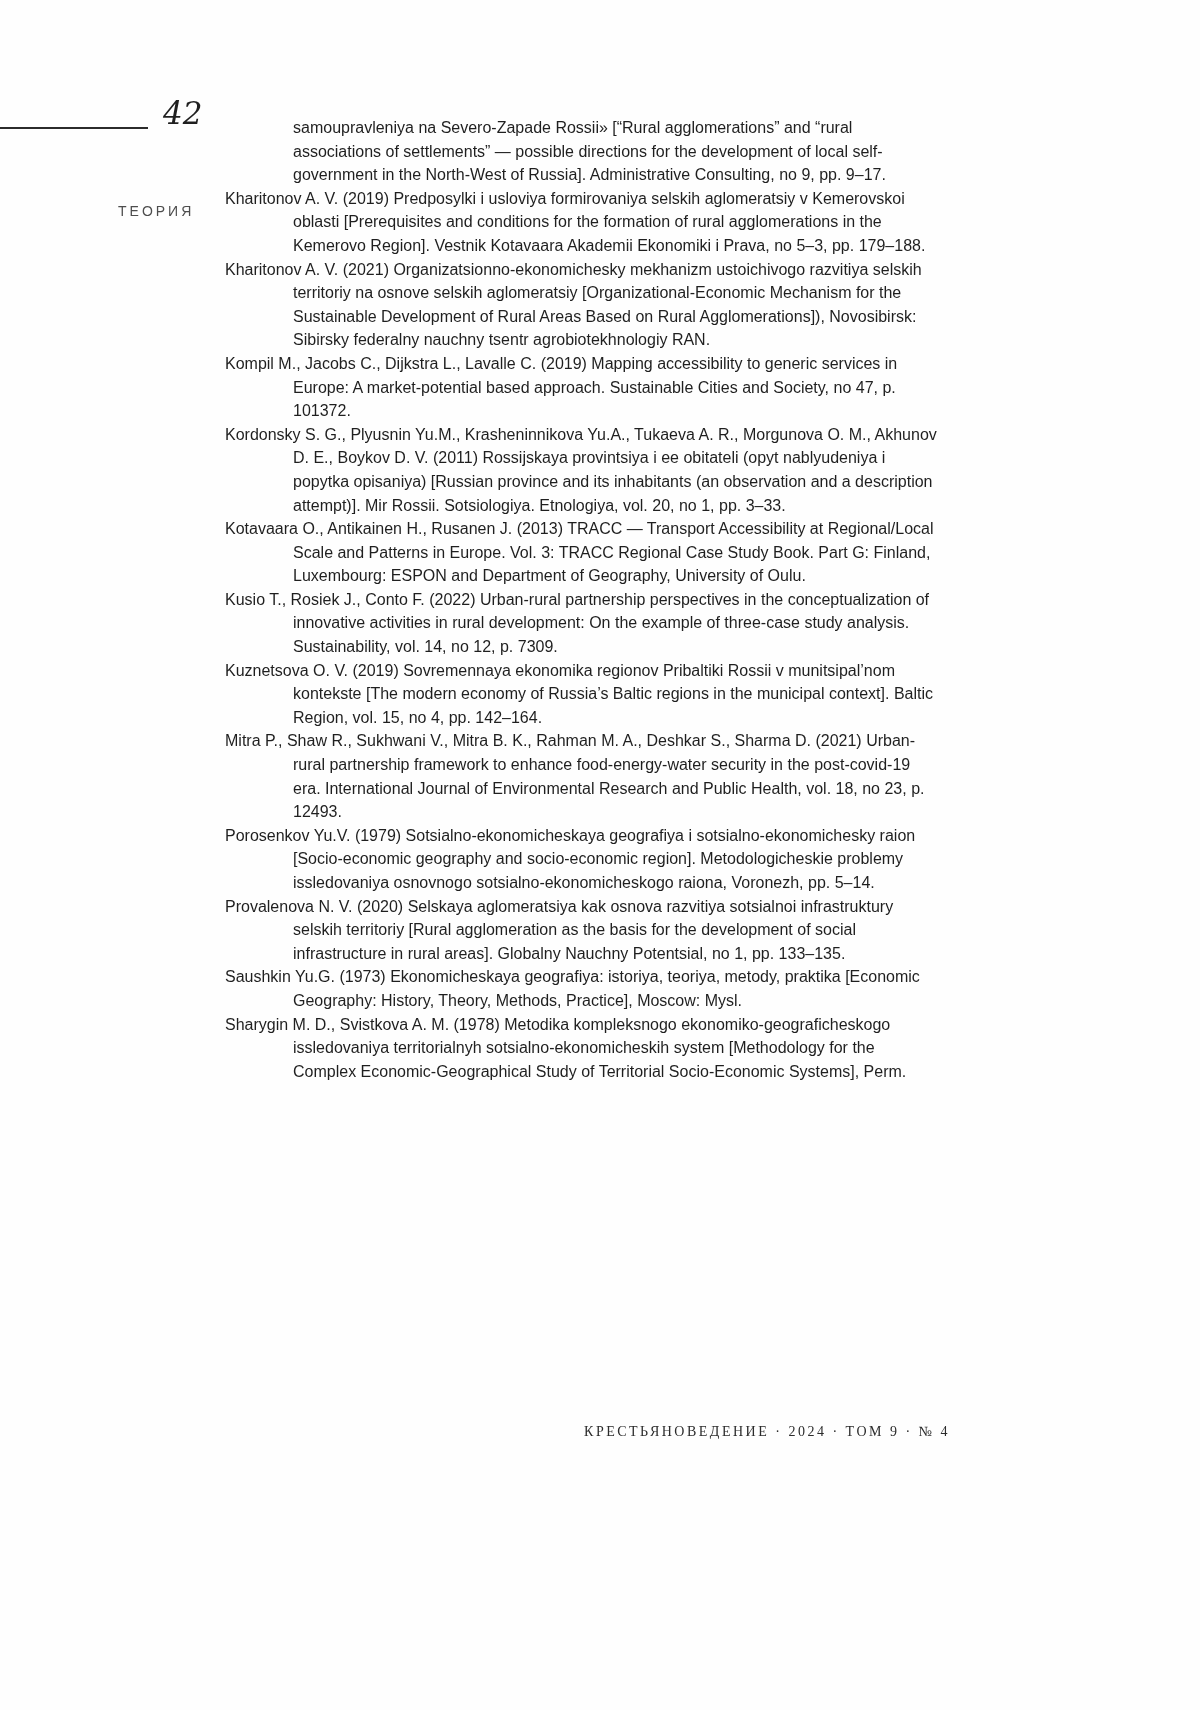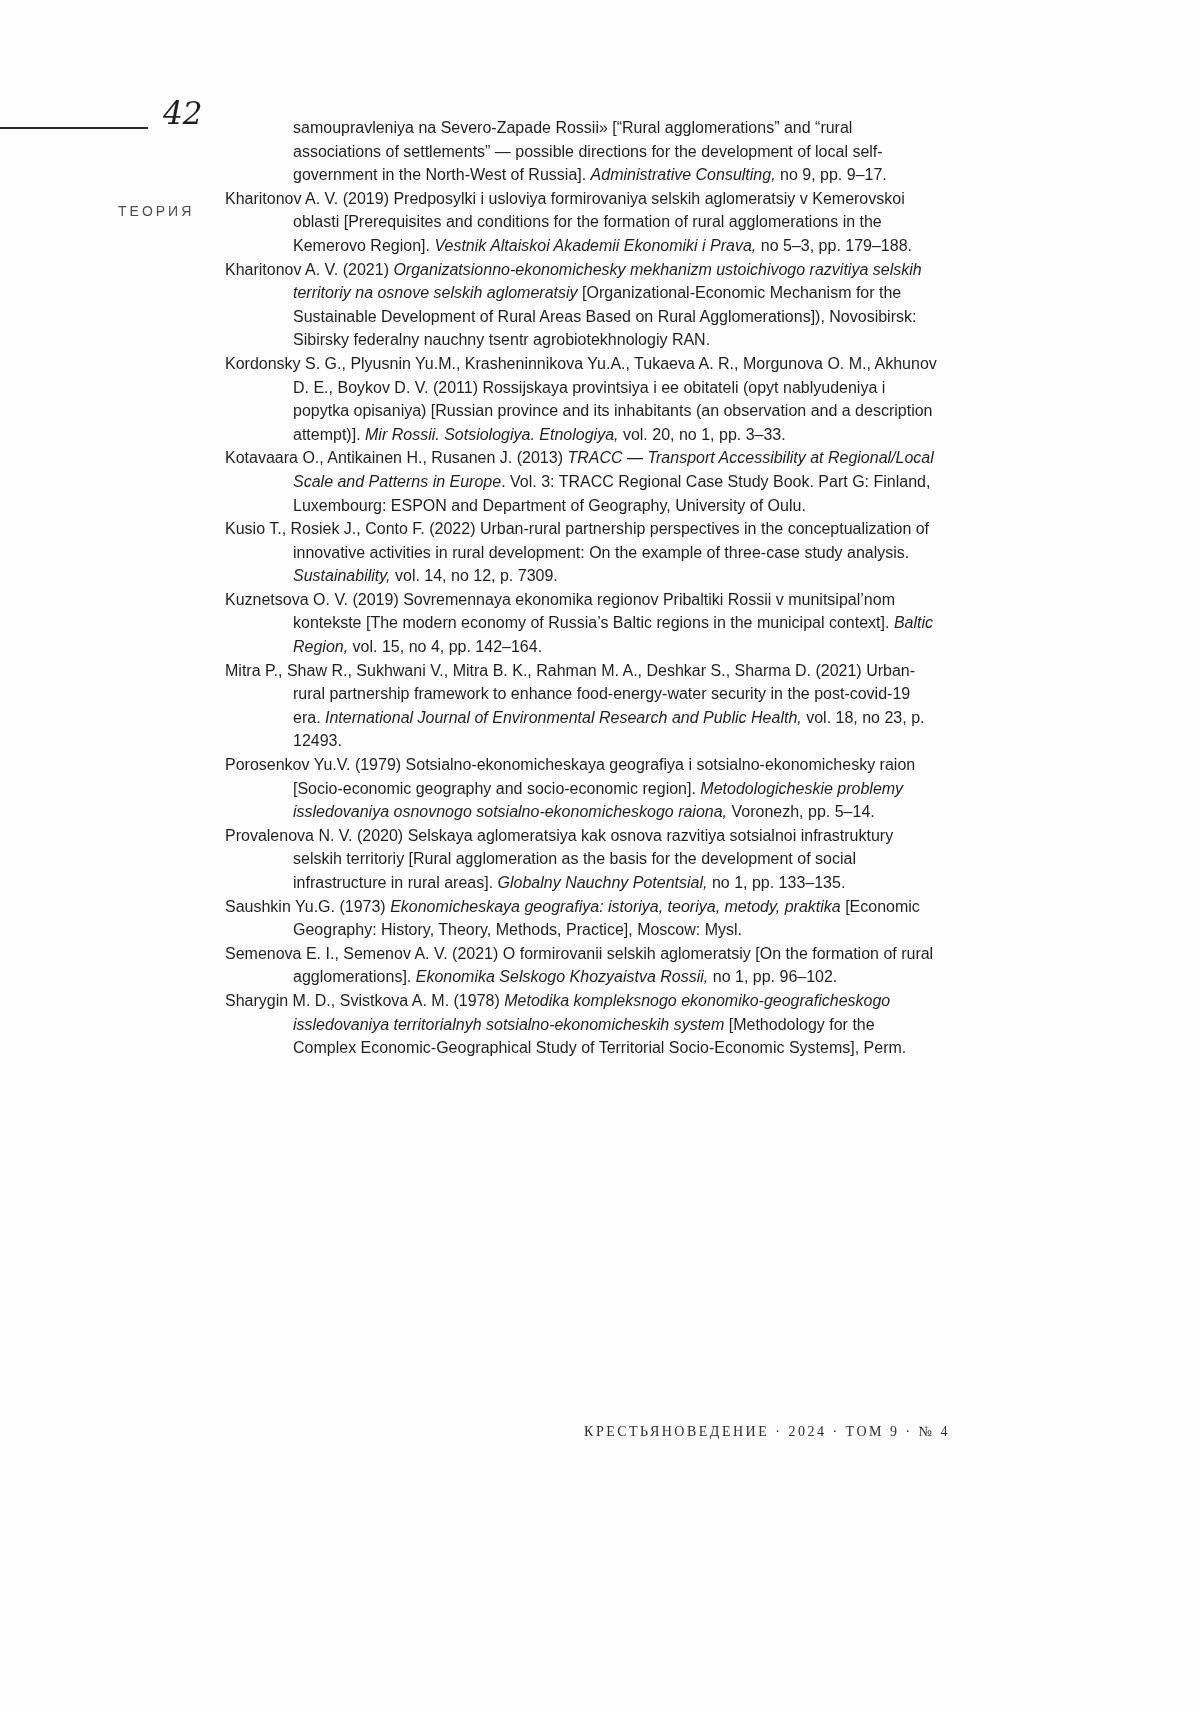"Administrative Consulting," .it { font-style: italic -> none }
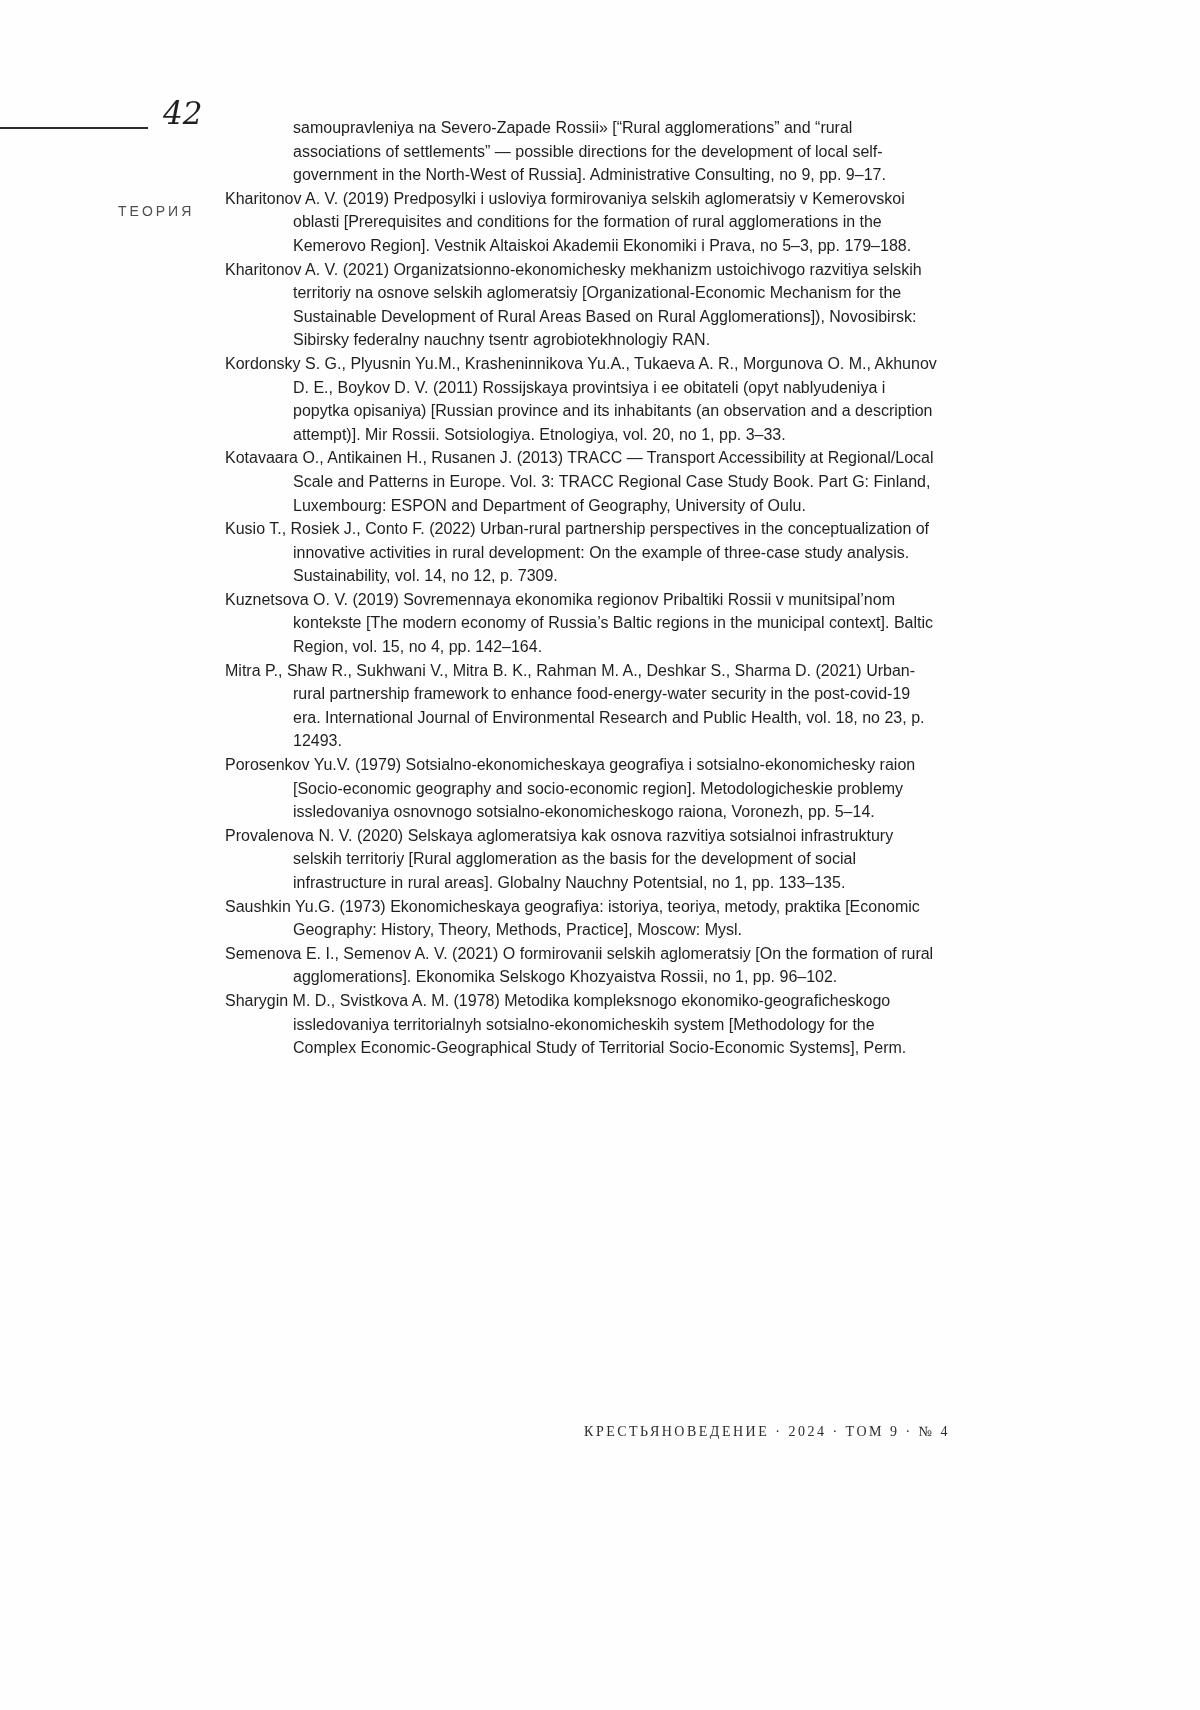"Vestnik Altaiskoi Akademii Ekonomiki i" span.it { text: Altaiskoi -> Kotavaara }
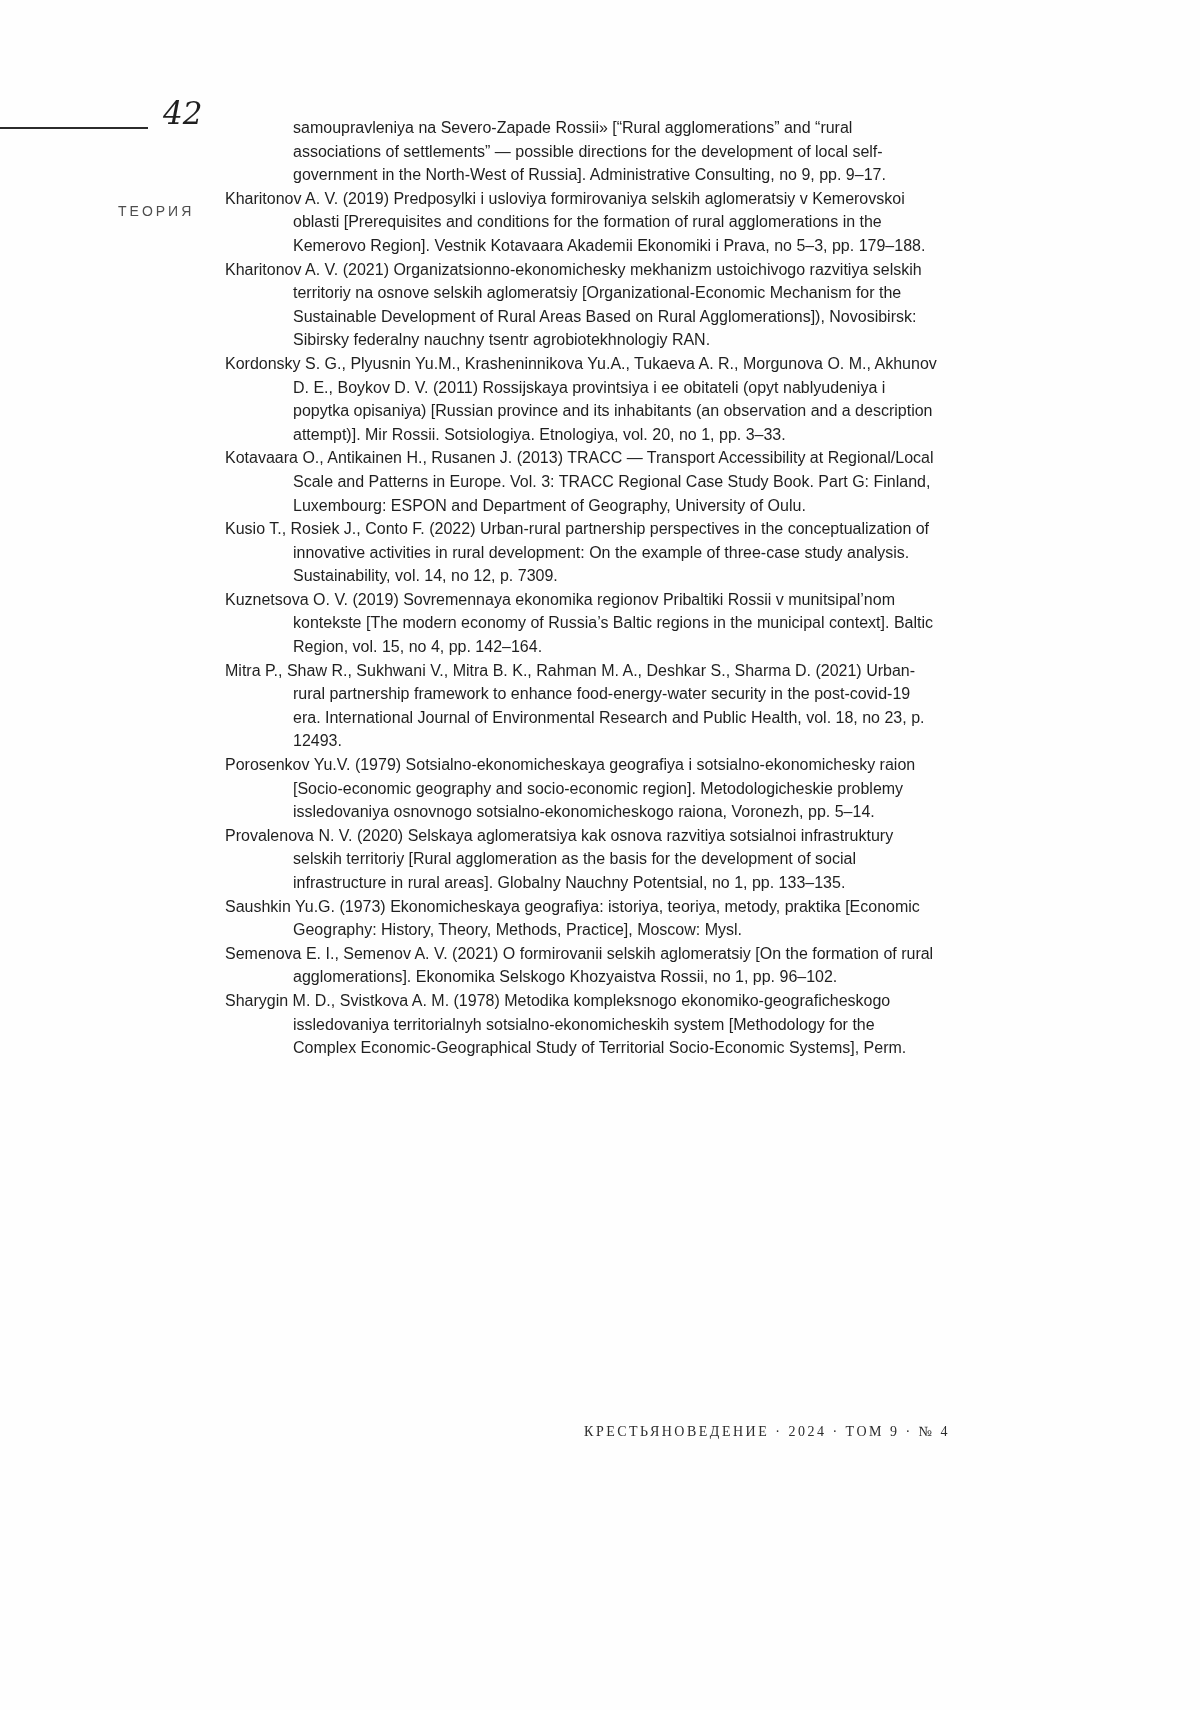"Kompil M., Jacobs C., Dijkstra" div.ref-entry { html: none -> <div><span>Kompil M., Jacobs C., Dijkstra L., Lavalle C. (2019) Mapping accessibility to generic services in Europe: A market-potential based approach. </span><span>Sustainable Cities and Society,</span><span> no 47, p. 101372.</span></div> }
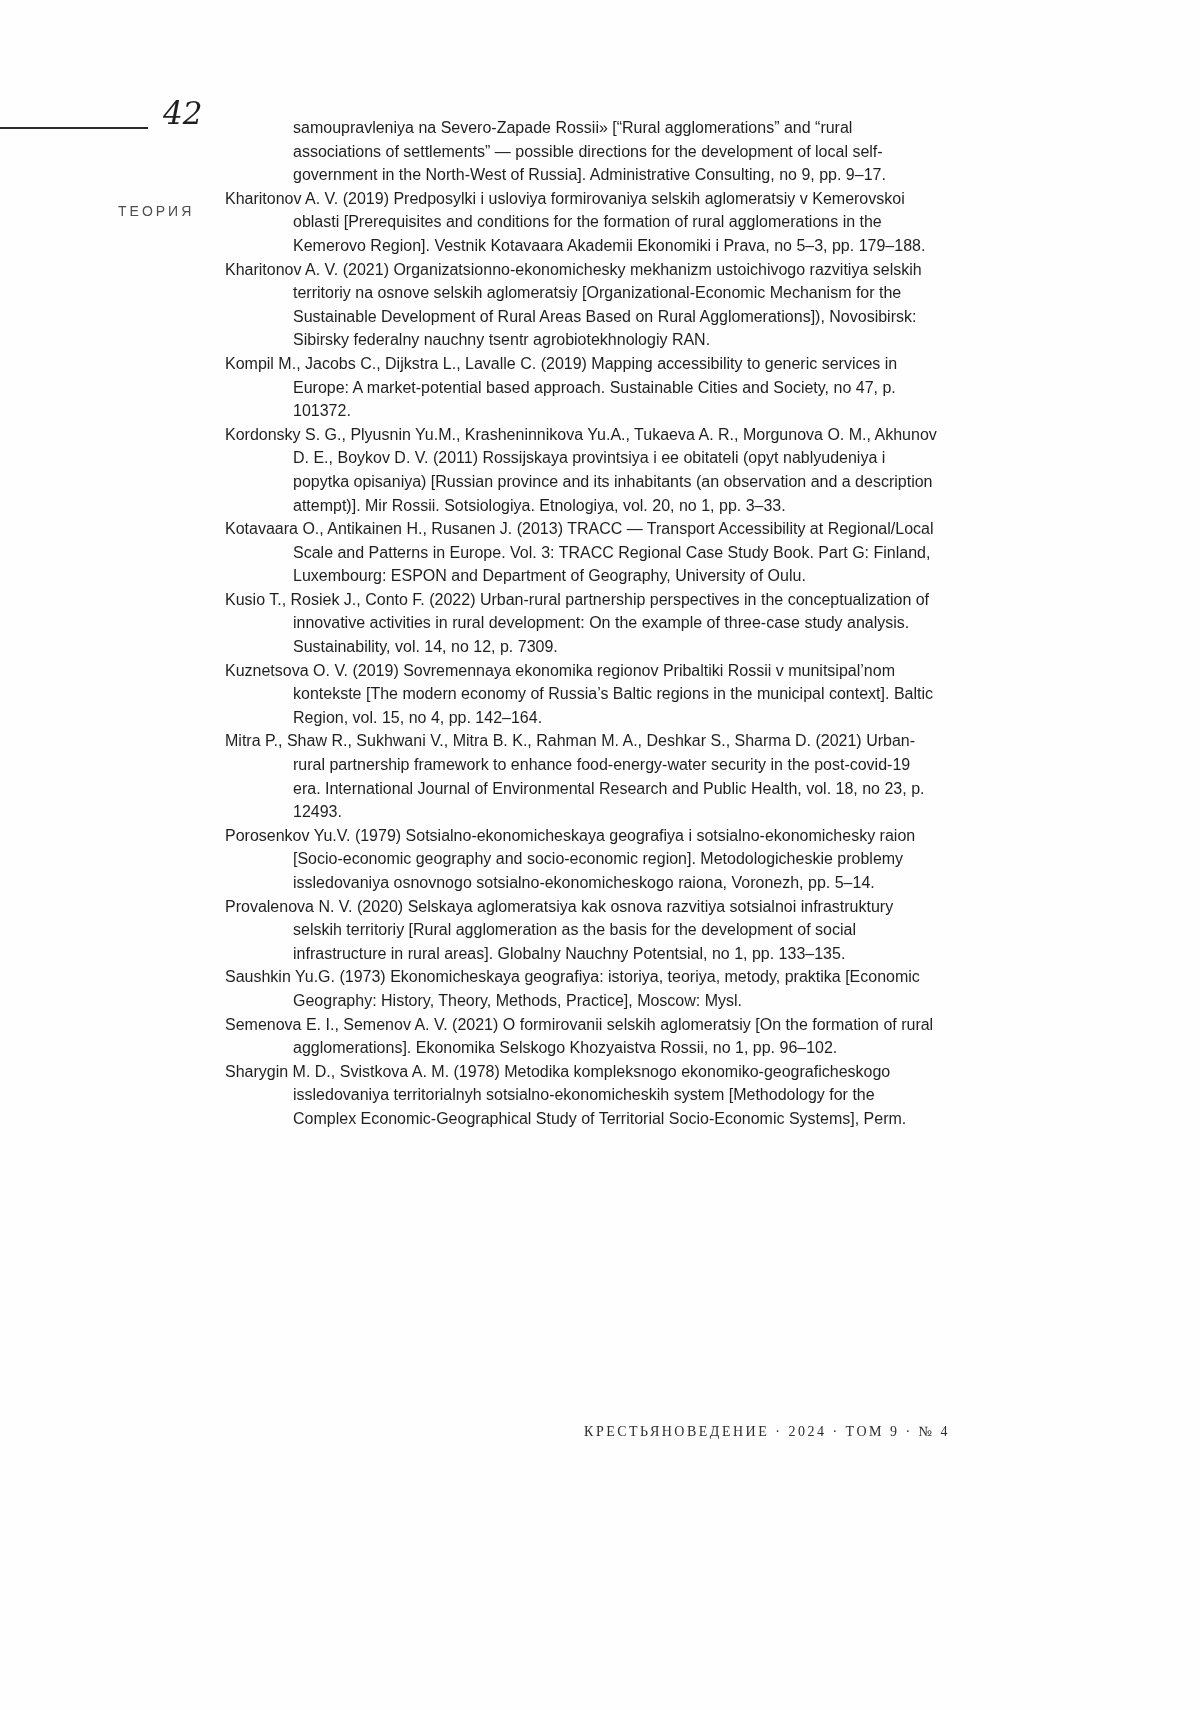"Semenova E. I., Semenov A." div.ref-entry { html: <div><span>Semenova E. I., Semenov A. V. (2021) O formirovanii selskih aglomeratsiy [On the formation of rural agglomerations]. </span><span>Ekonomika Selskogo Khozyaistva Rossii,</span><span> no 1, pp. 96–102.</span></div> -> none }
